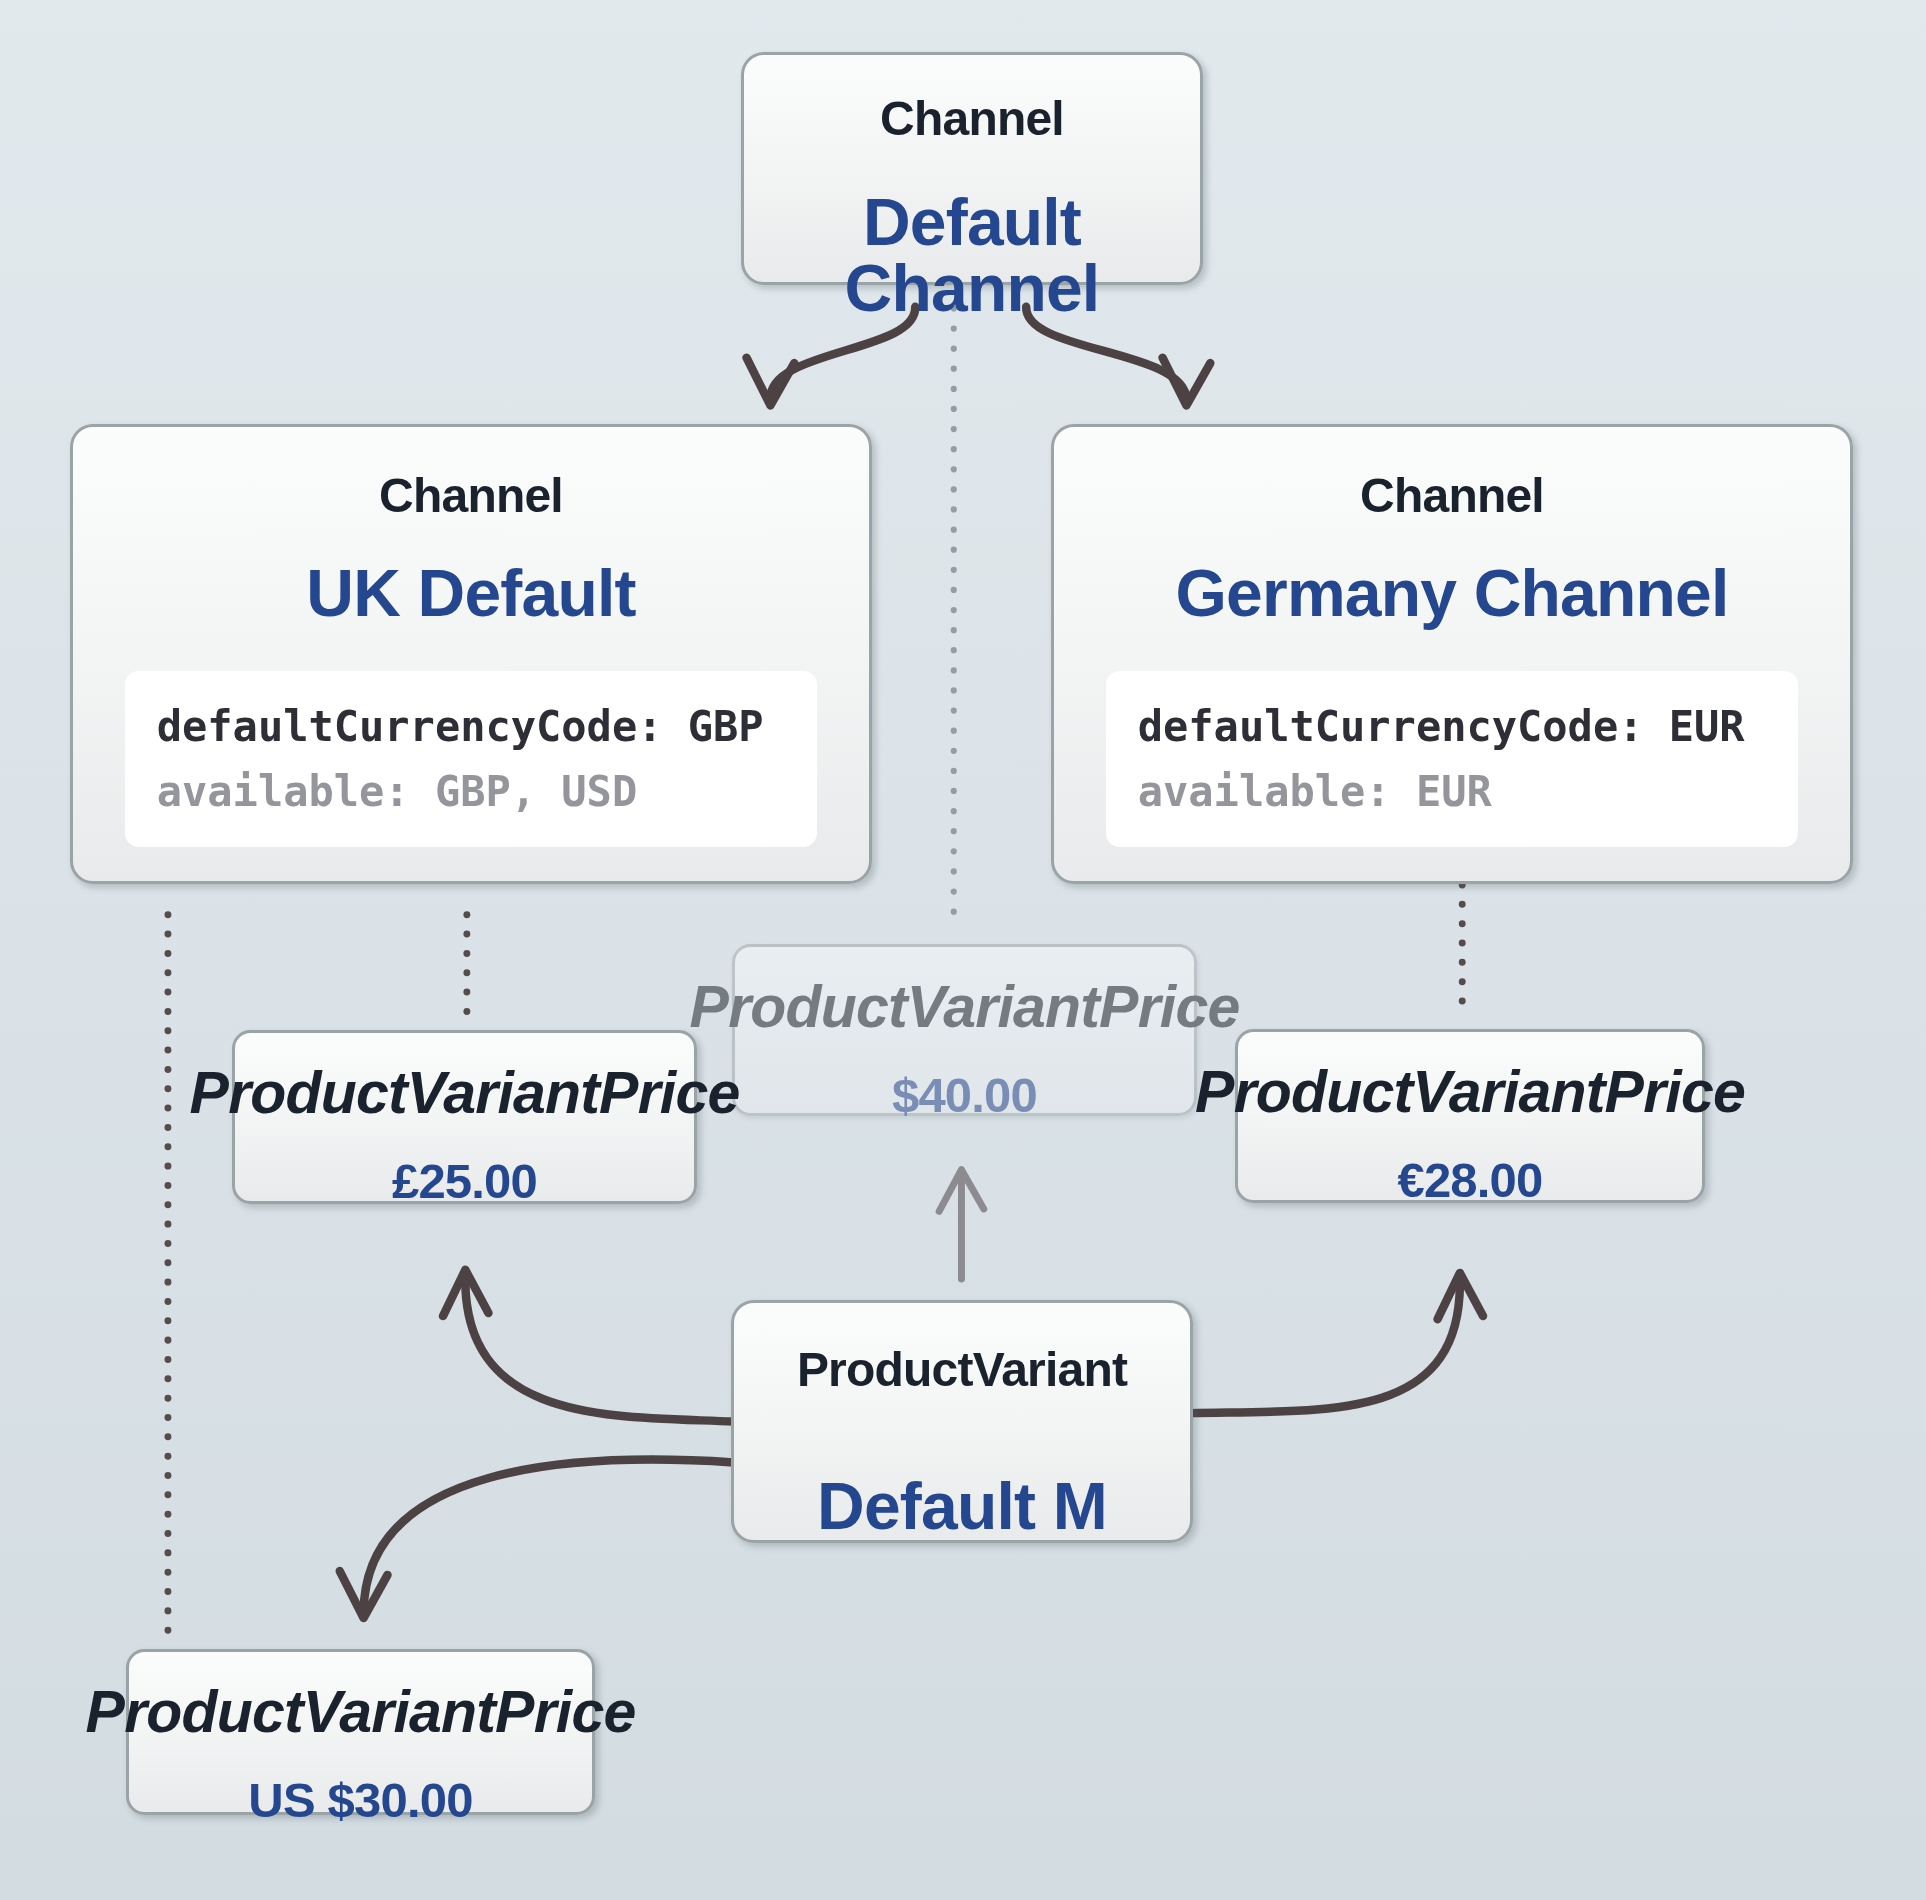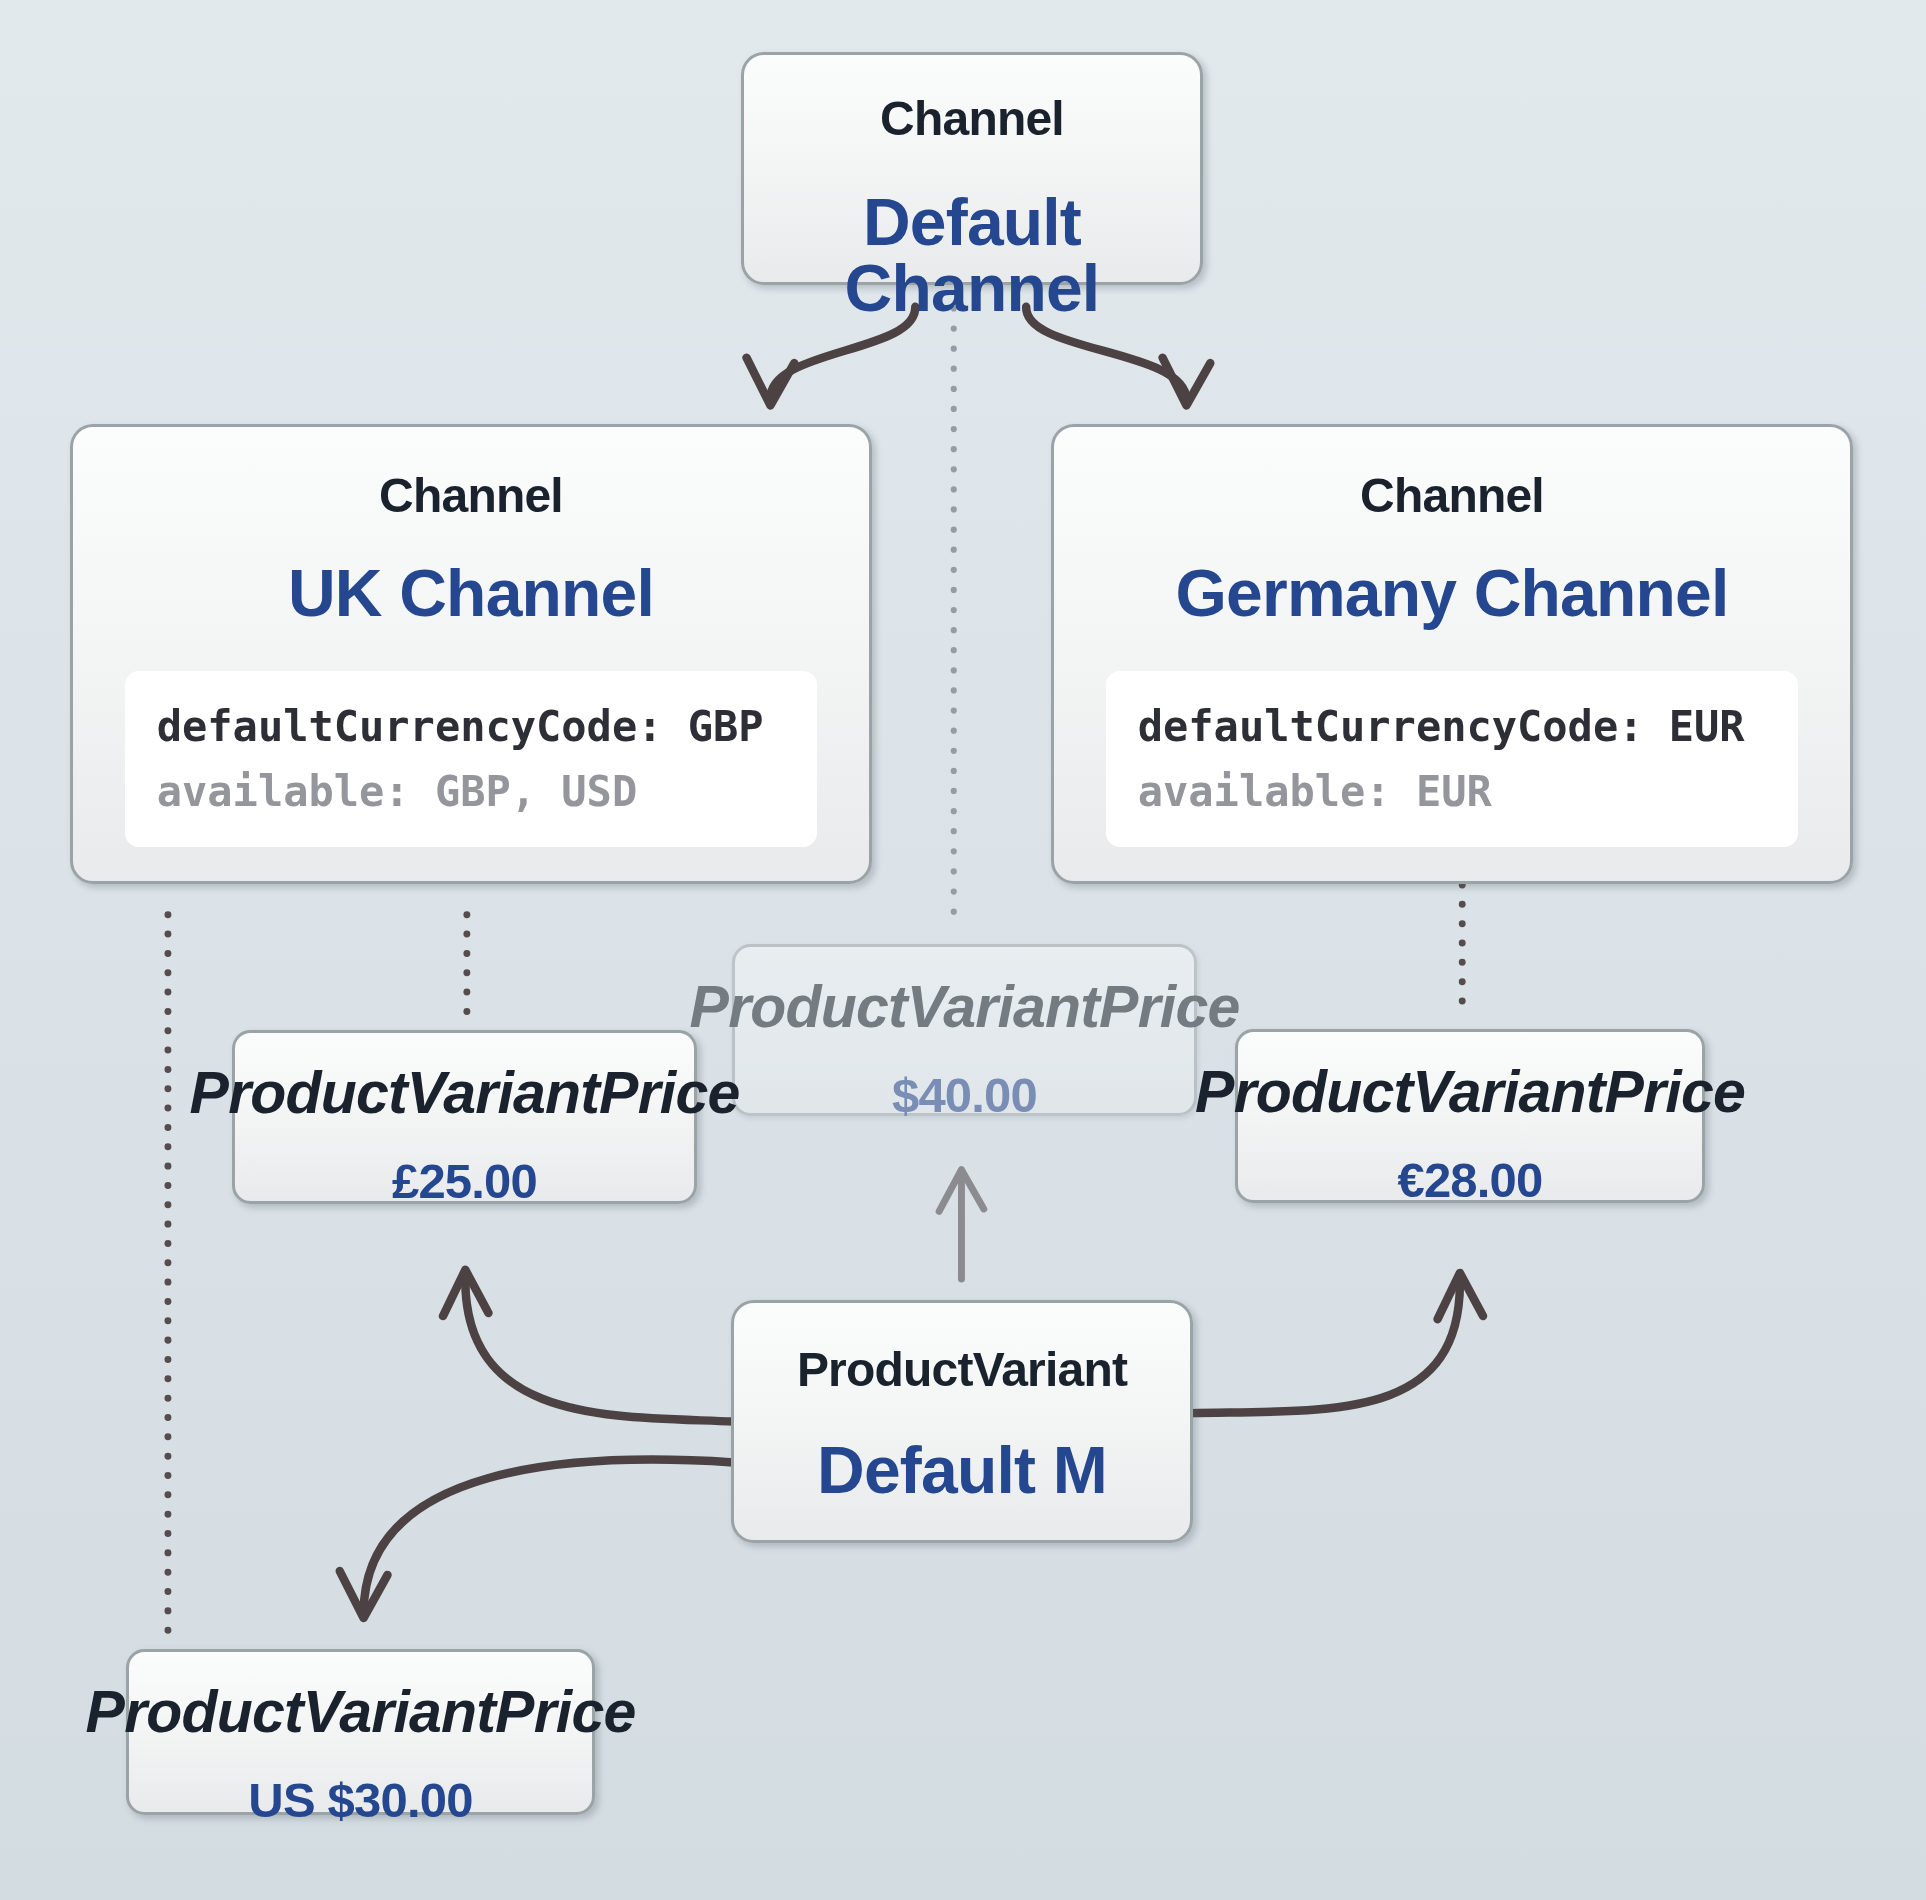"UK Channel" div.node-title { text: Channel -> Default }
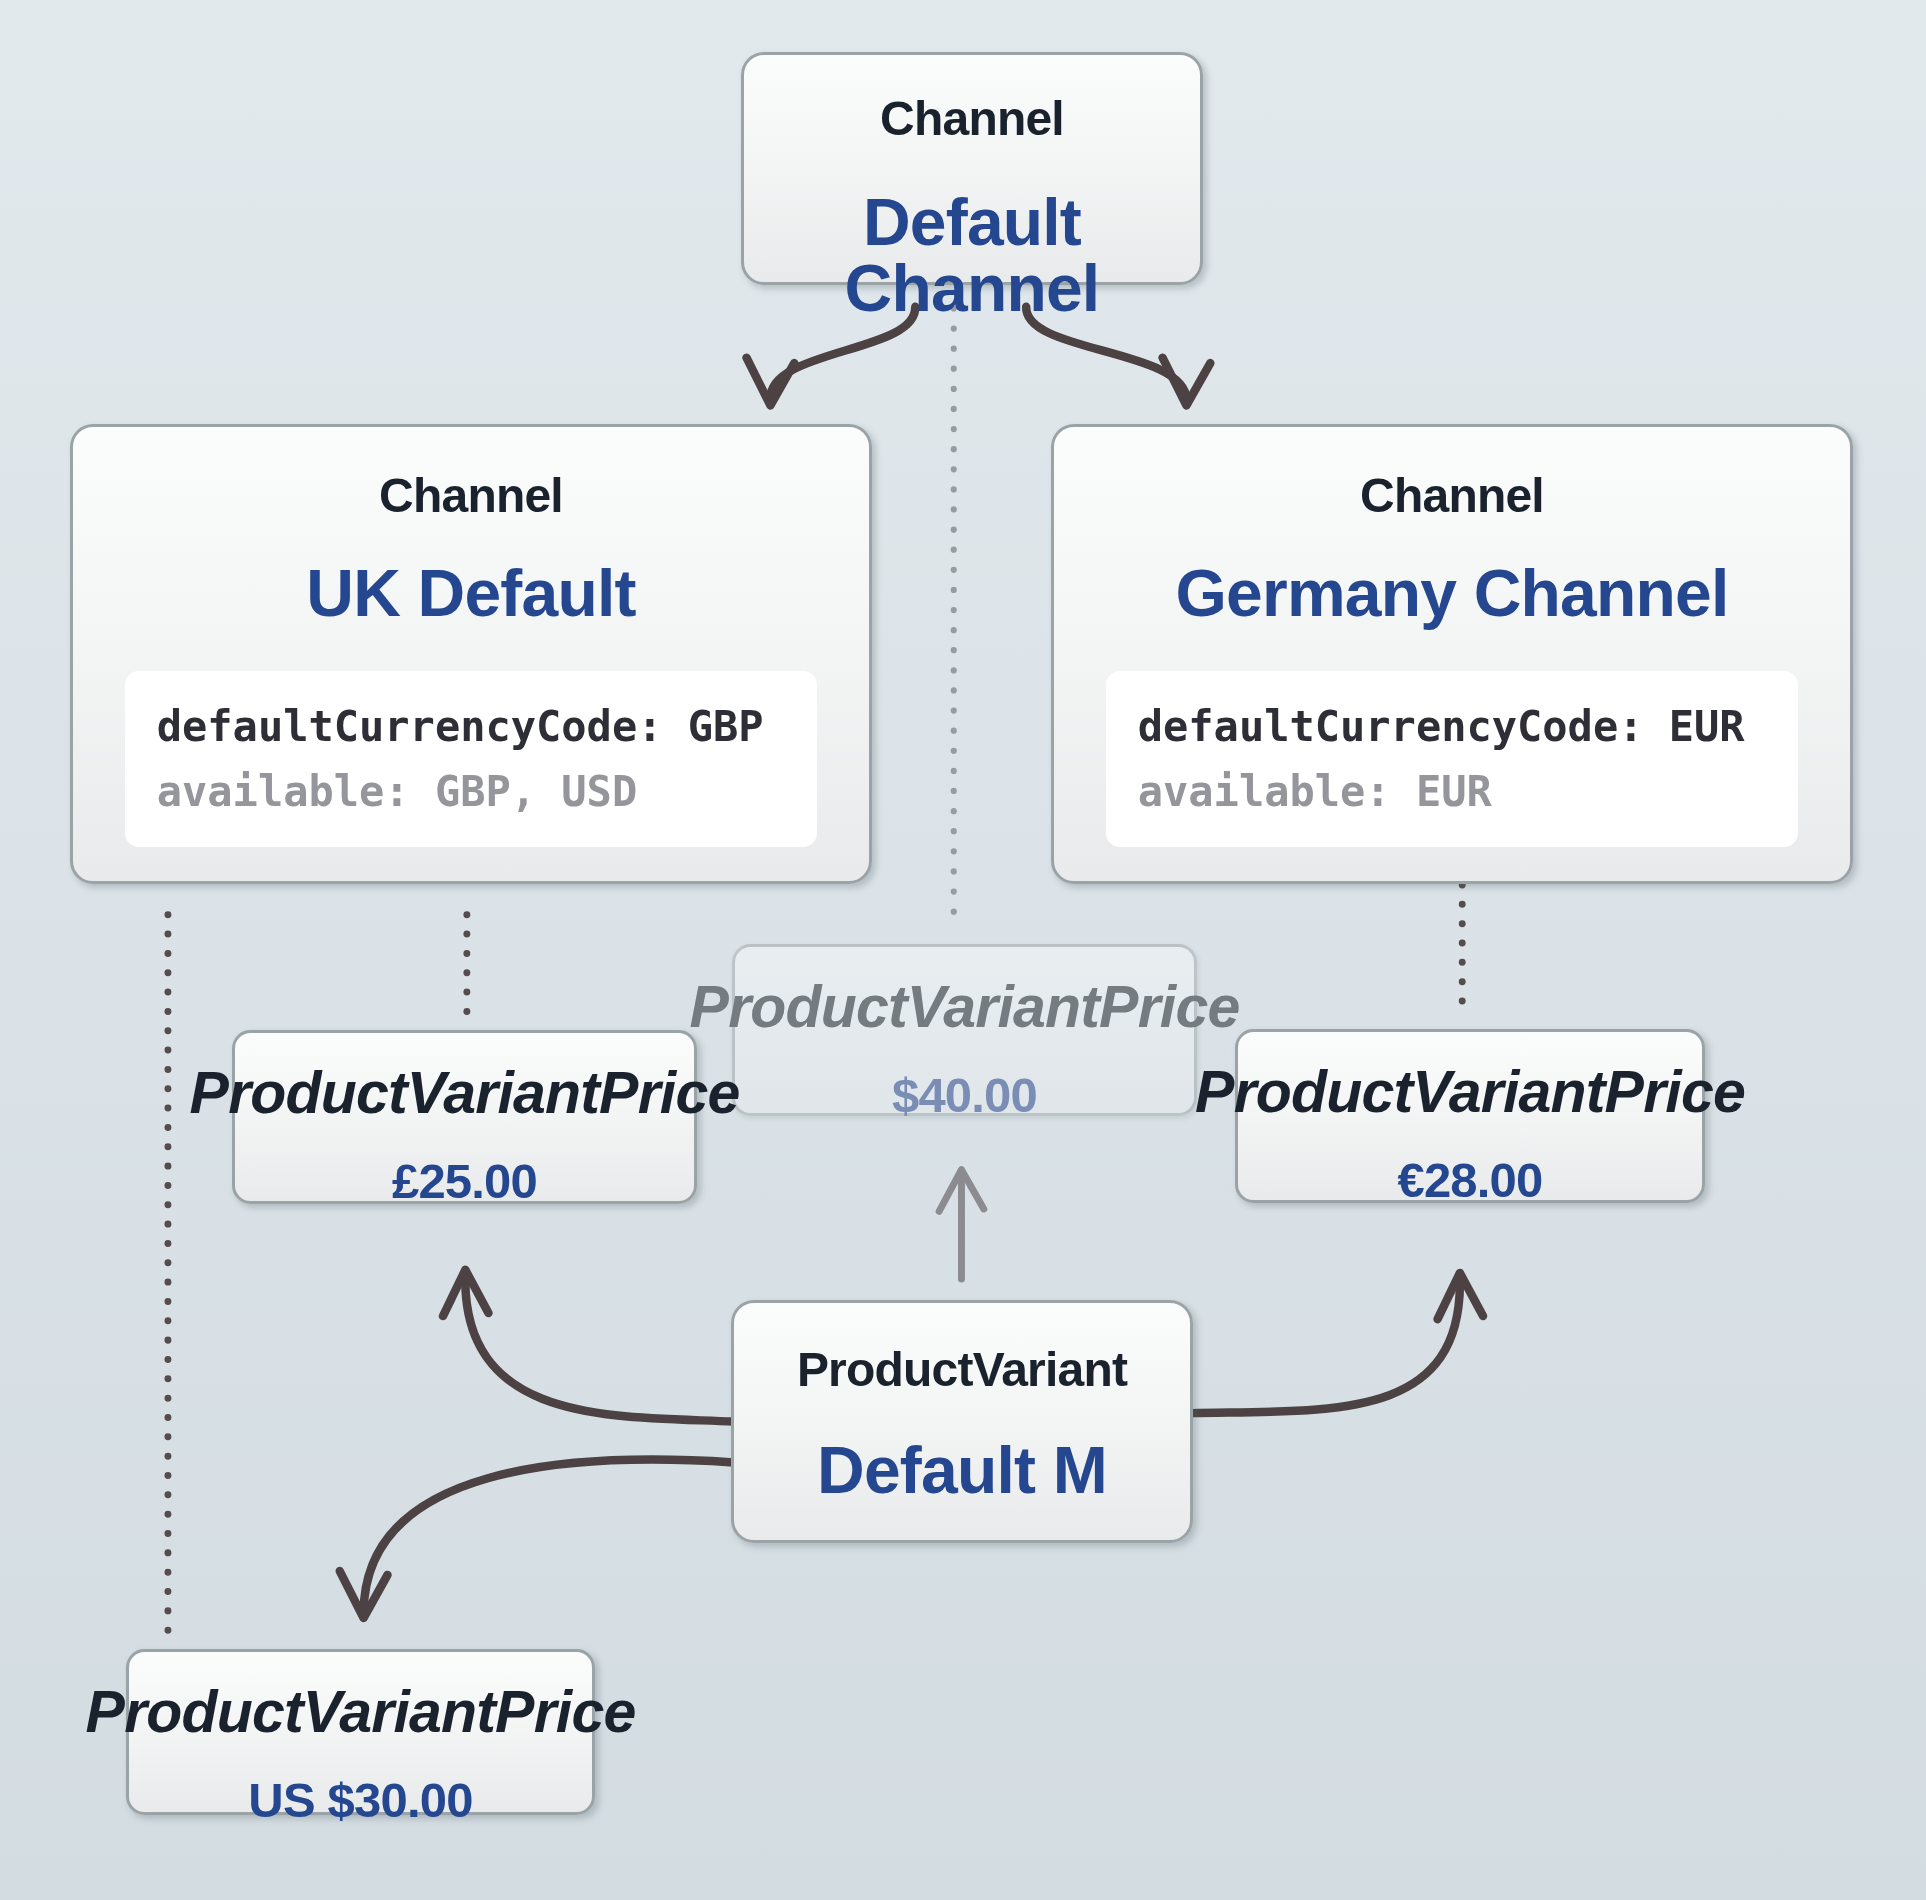"ProductVariant" .n-pv { gap: none -> 36px }
